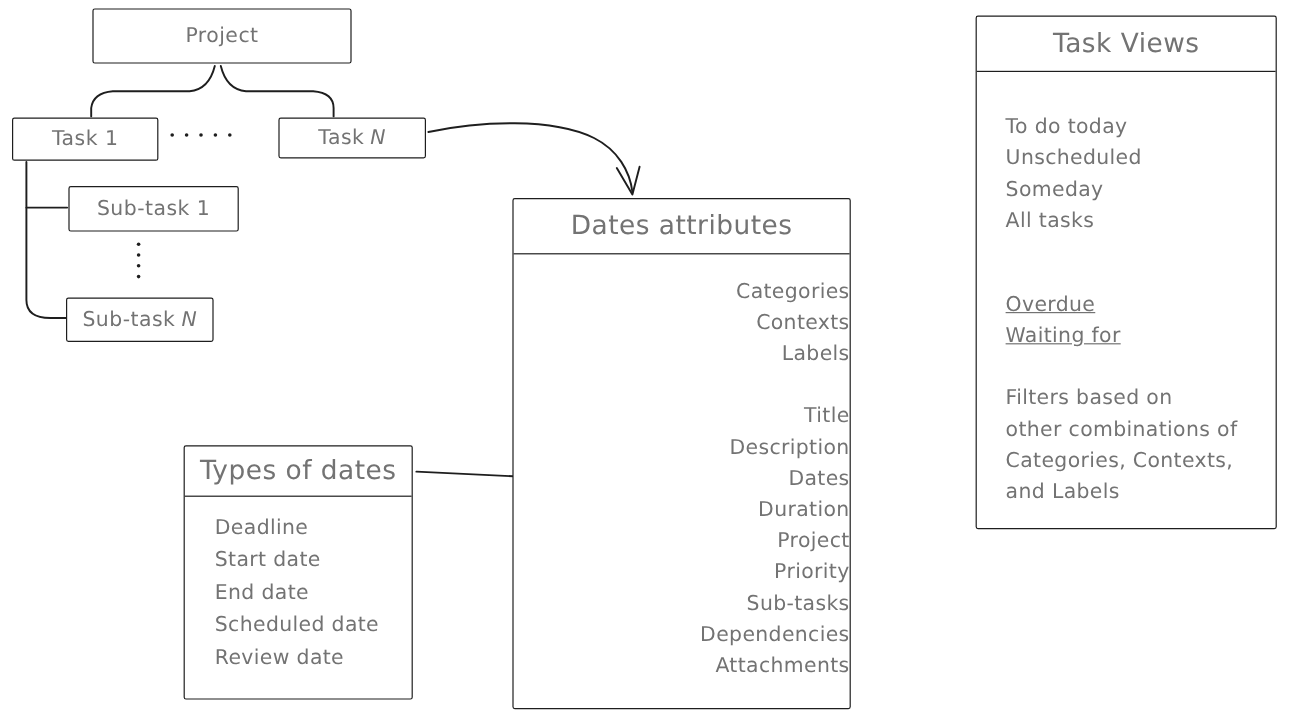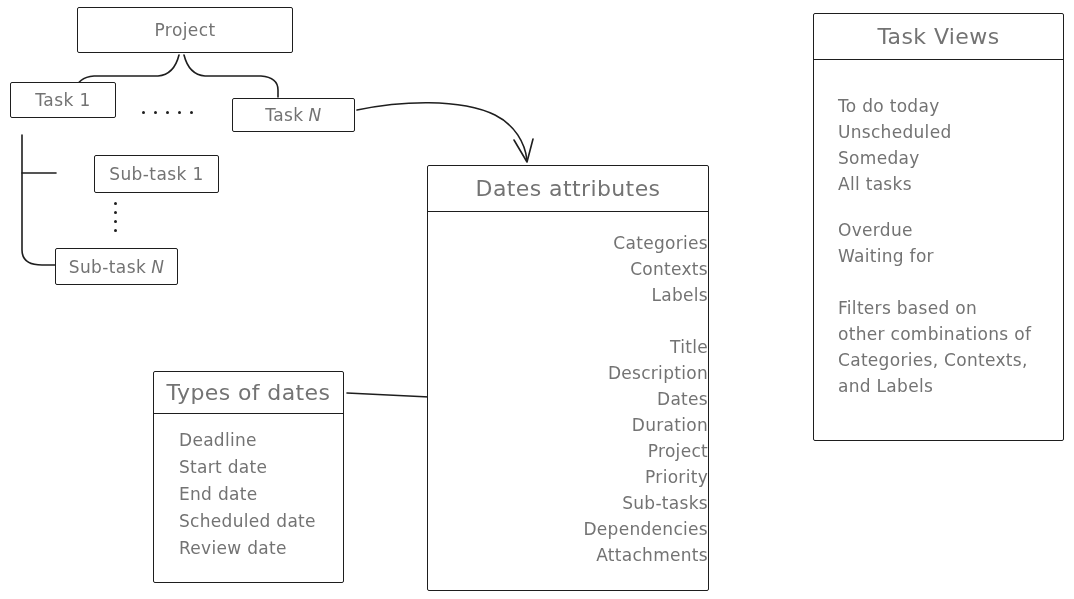"Task 1" #task-1 { top: 82px -> 98px; width: 106px -> 122px }
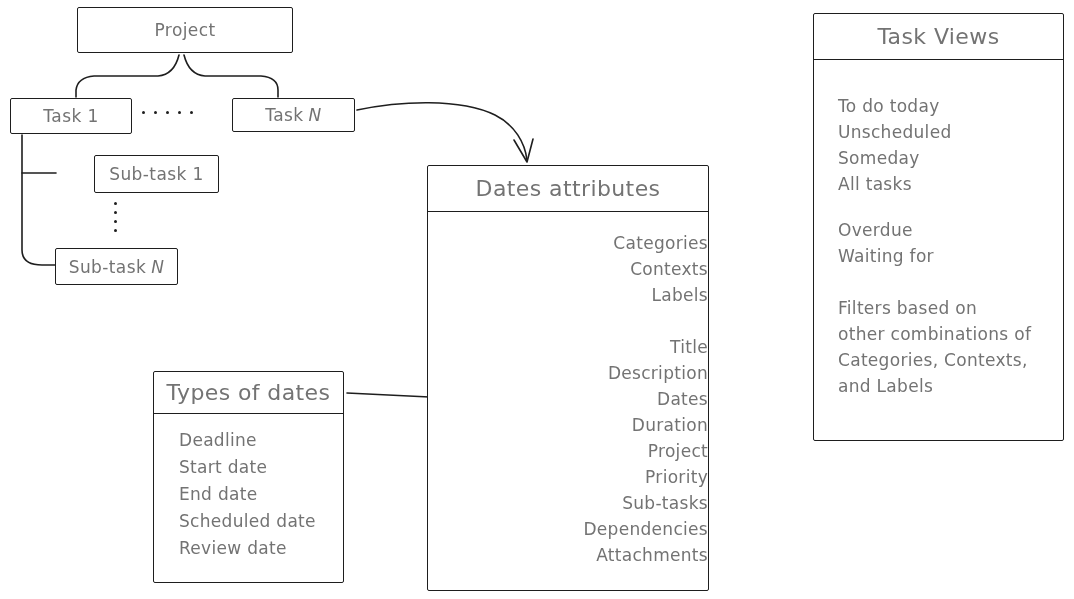"To do today" #task-views .gap-after-group1 { margin-bottom: 20px -> 44px }
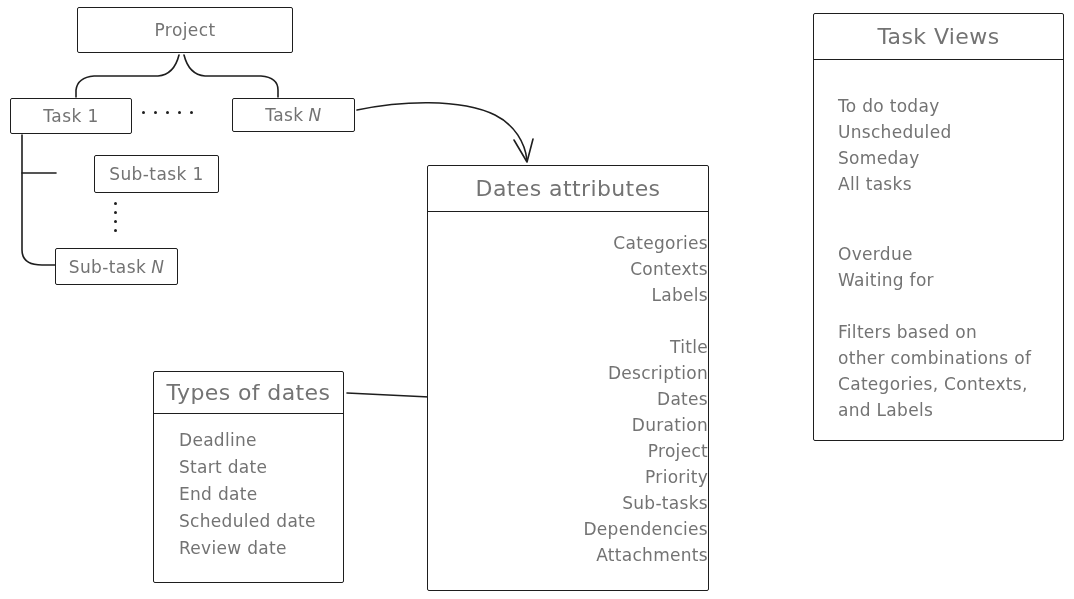"Sub-task 1" #sub-task-1 { margin-left: 37px -> none; width: 125px -> 142px }
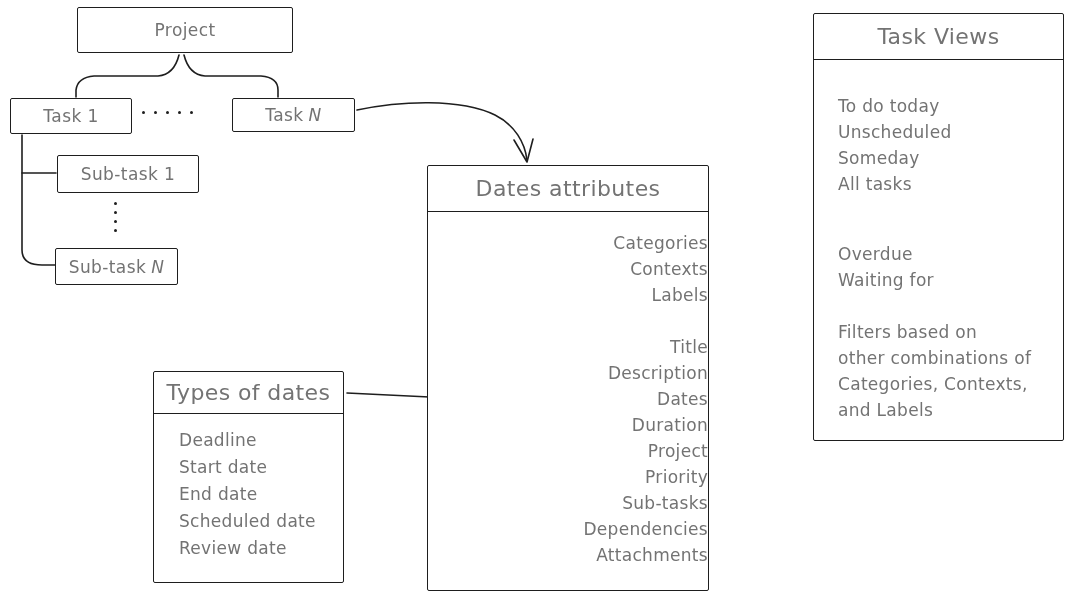"Overdue" #task-views .gap-after-group2 { text-decoration: none -> underline }
